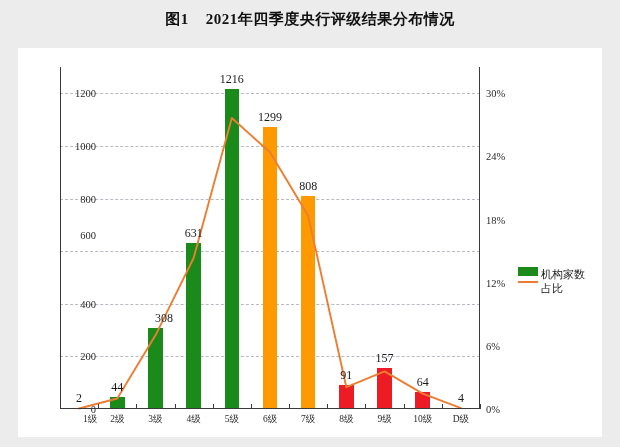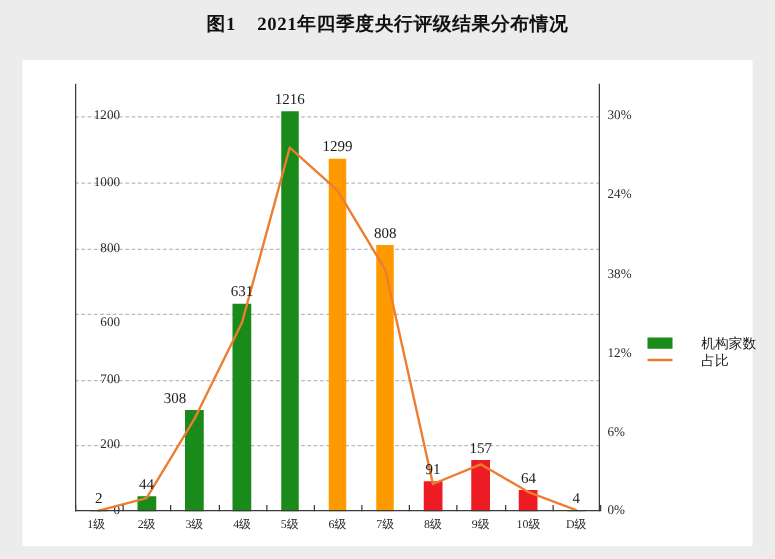"38%" div.y2label { text: 38% -> 18% }
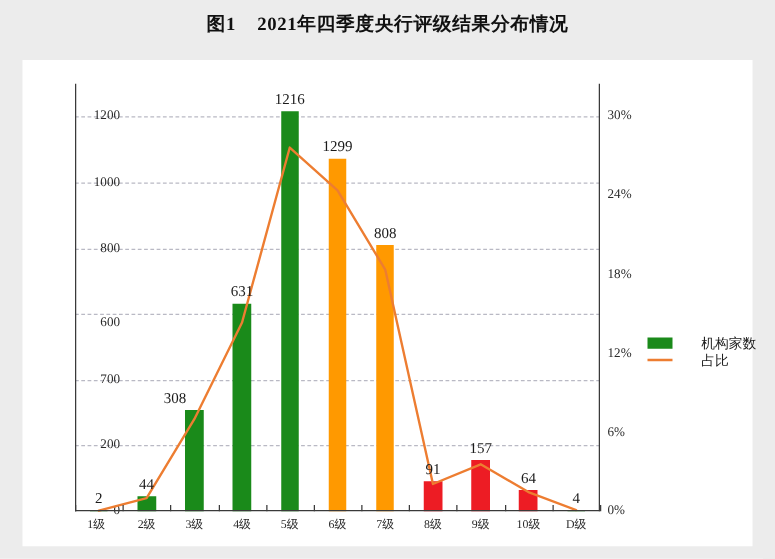"600" div.ylabel { top: 191px -> 168px }
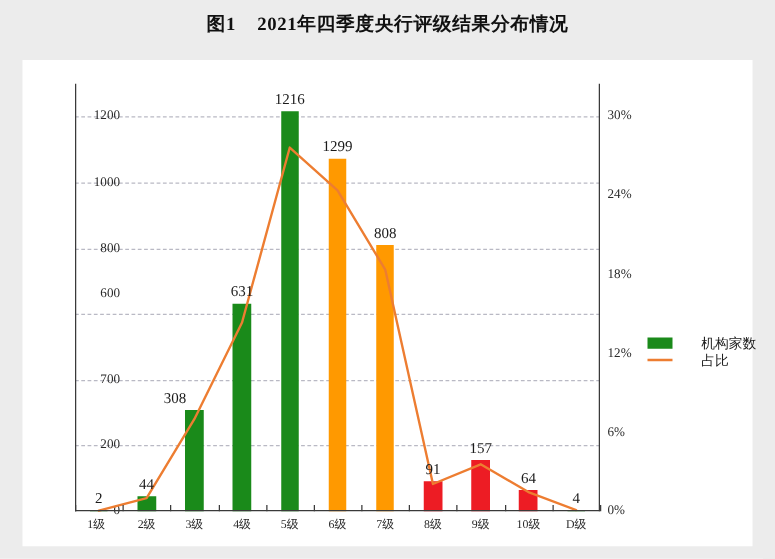"机构家数" .legend-row { align-items: center -> flex-start; gap: 20px -> none }
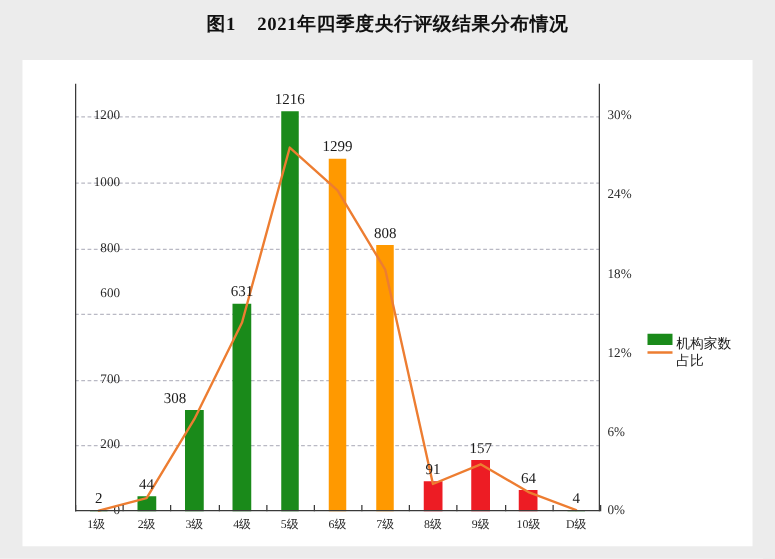"700" div.ylabel { text: 700 -> 400 }
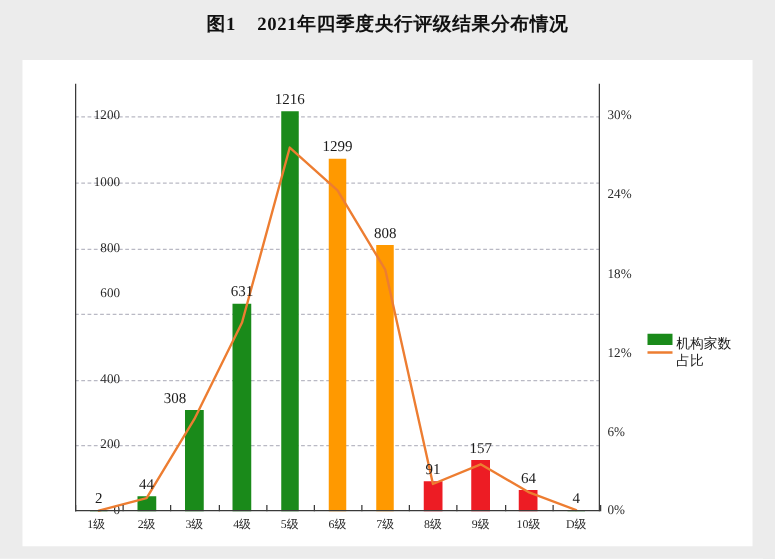"308" div.bar-label { left: 80px -> 104px }
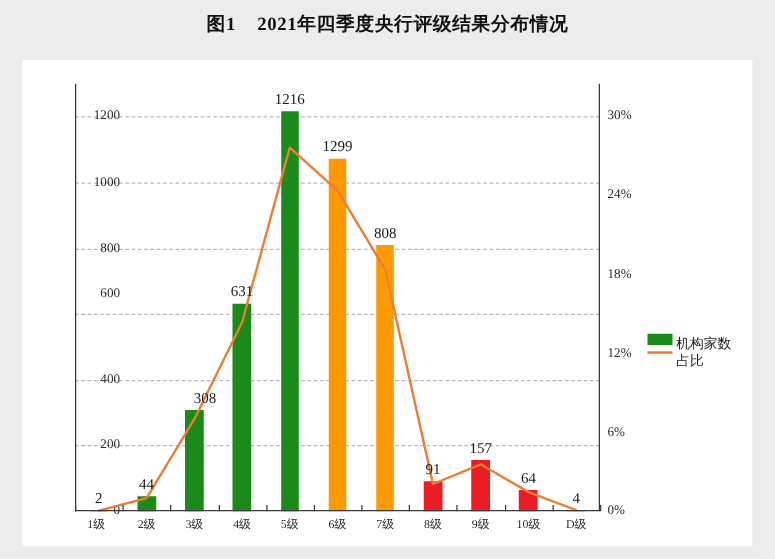"1级" div.xtick-label { left: 17px -> 30px }
